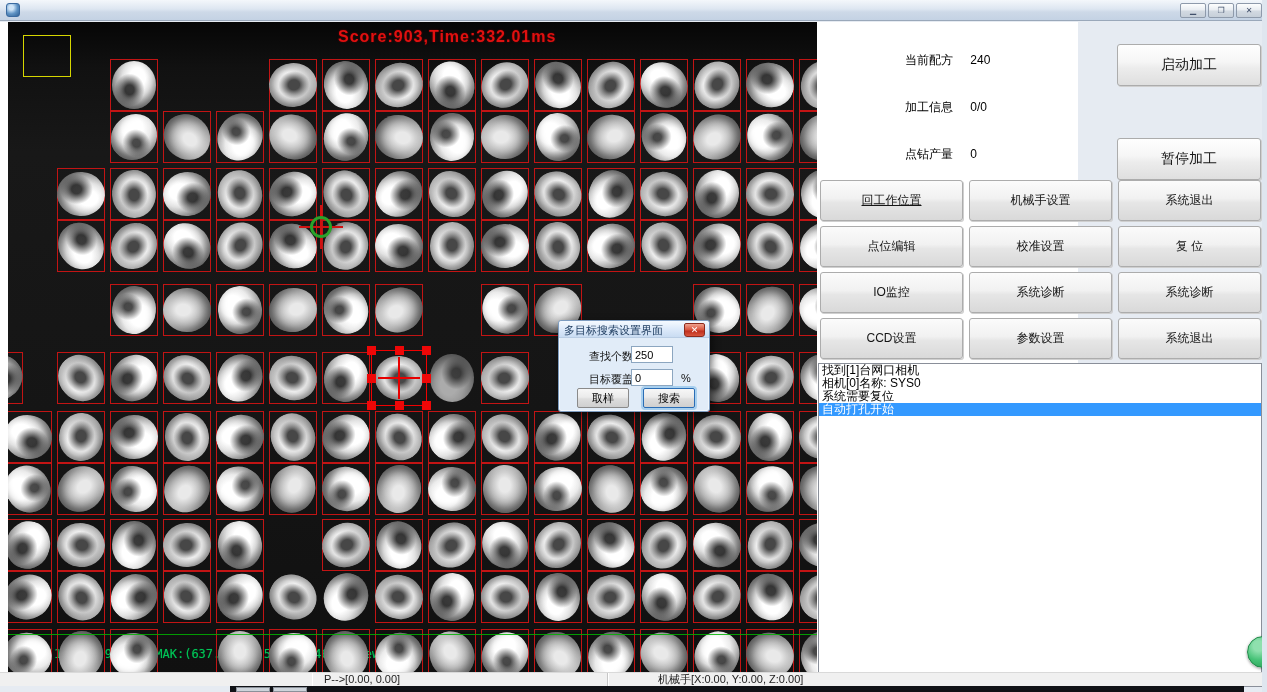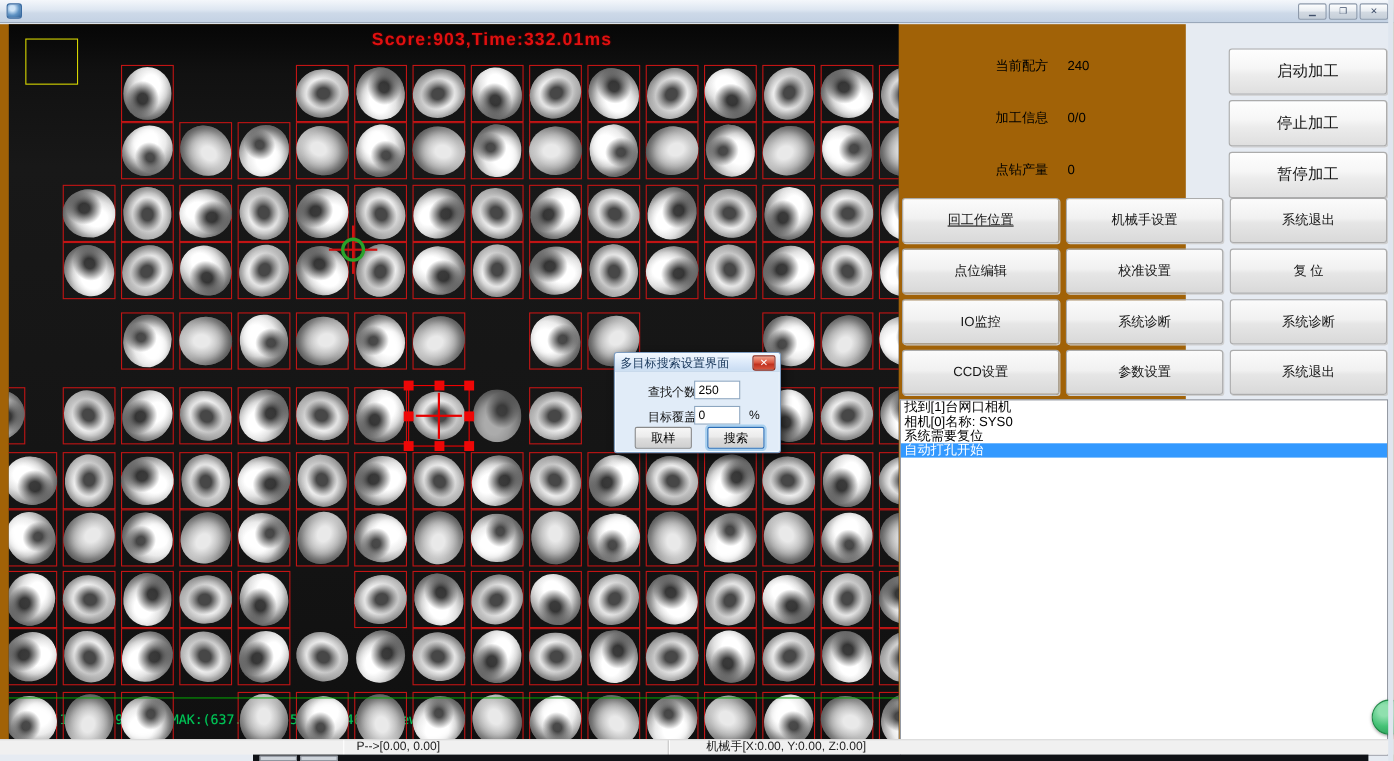"Score:903,Time:332.01ms" .client { background: #a16207 -> #ffffff }
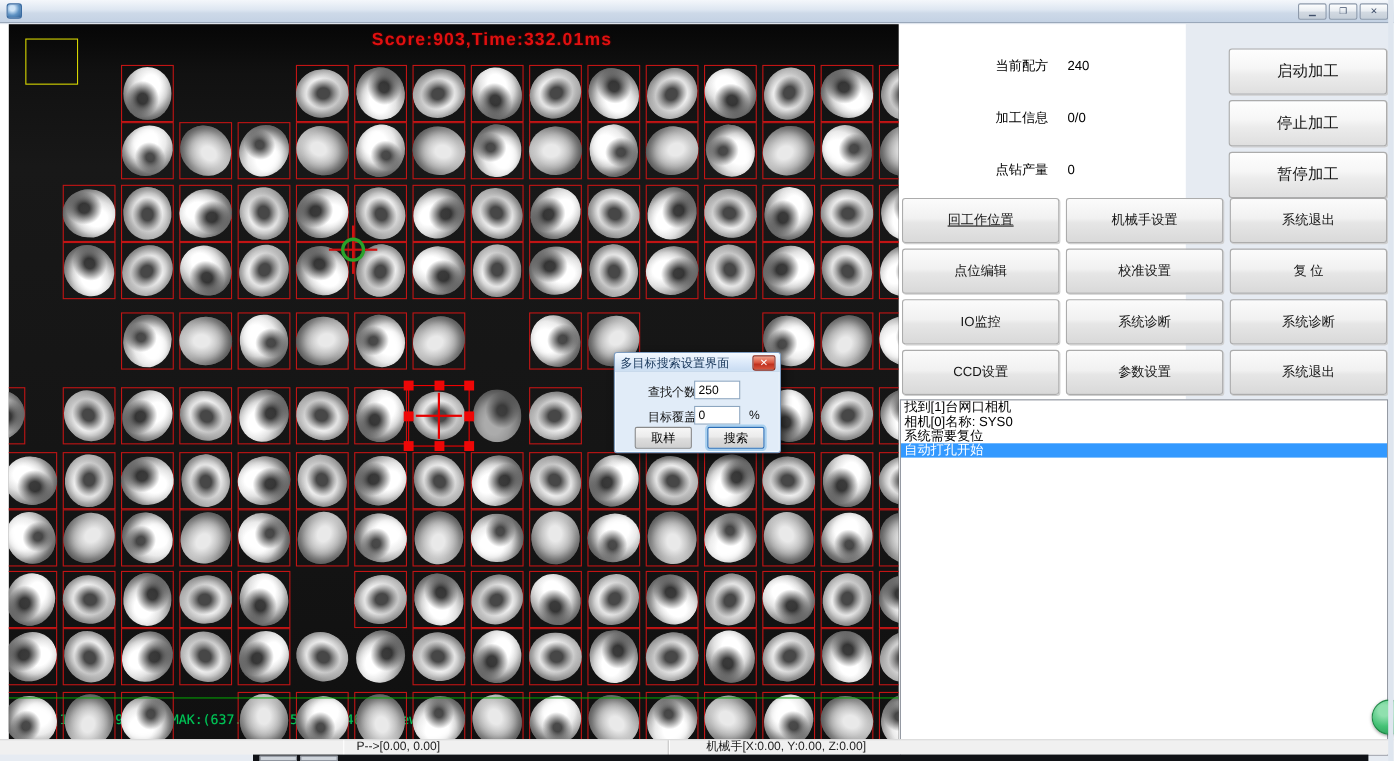"停止加工" div.btn { html: <div>停止加工</div> -> none }
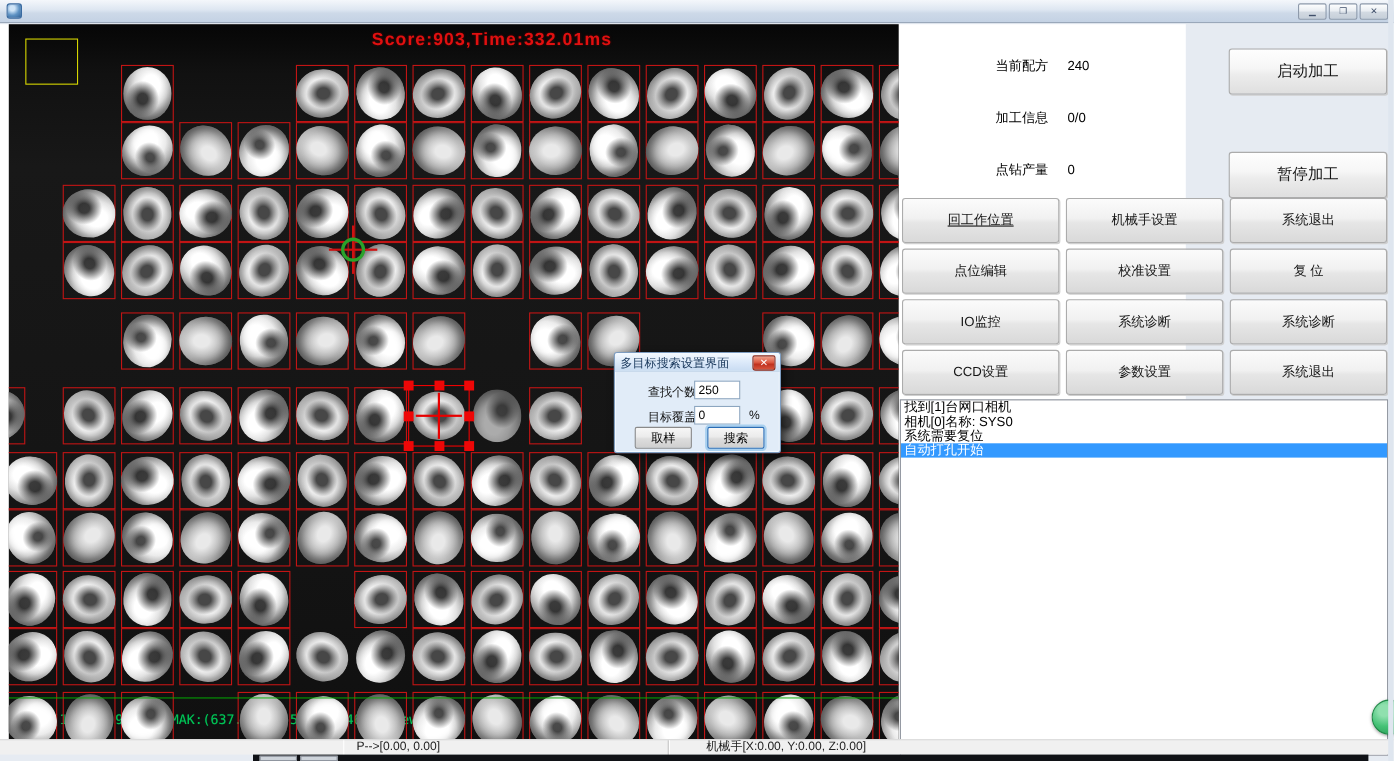"机械手[X:0.00, Y:0.00, Z:0.00]" div.sb-sec { padding-left: 34px -> 50px }
